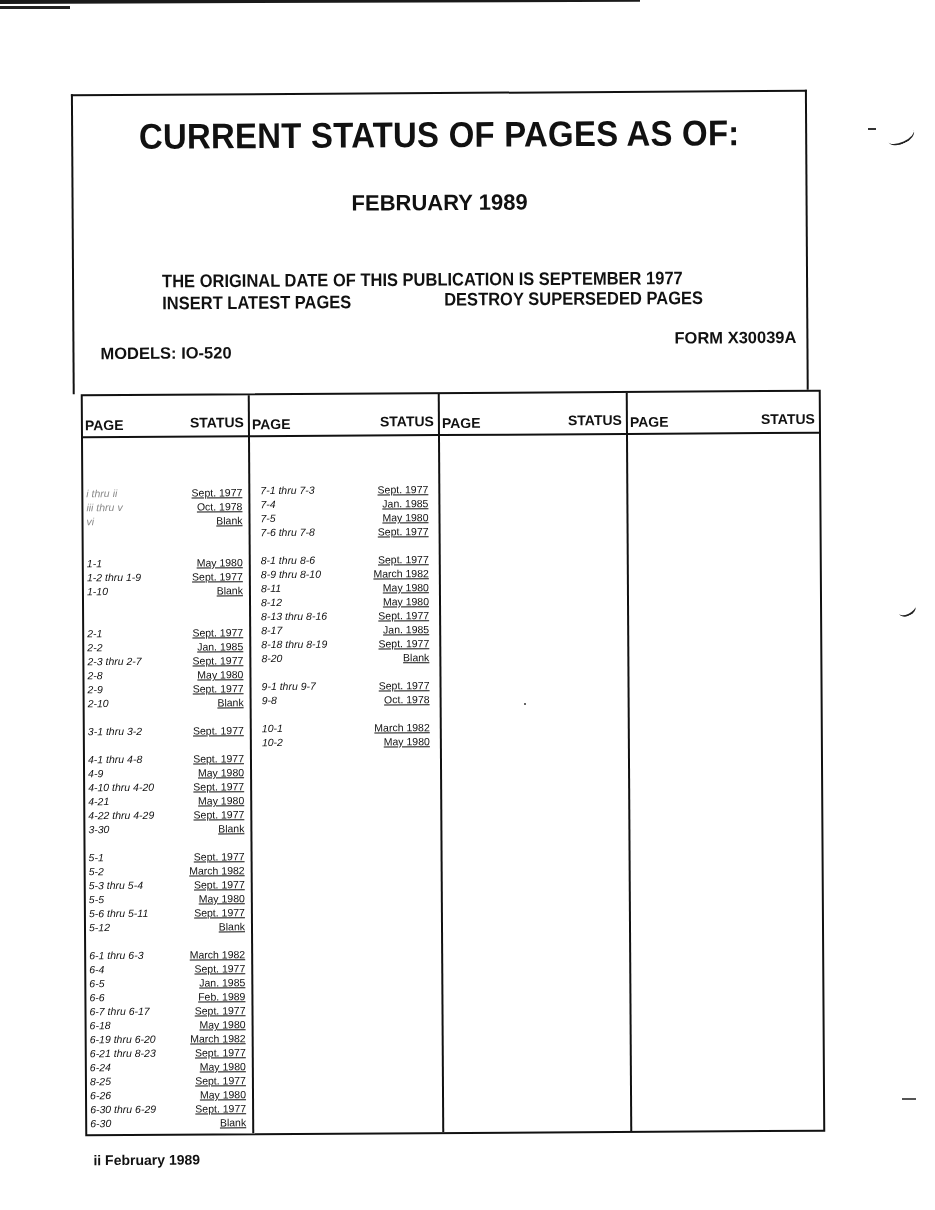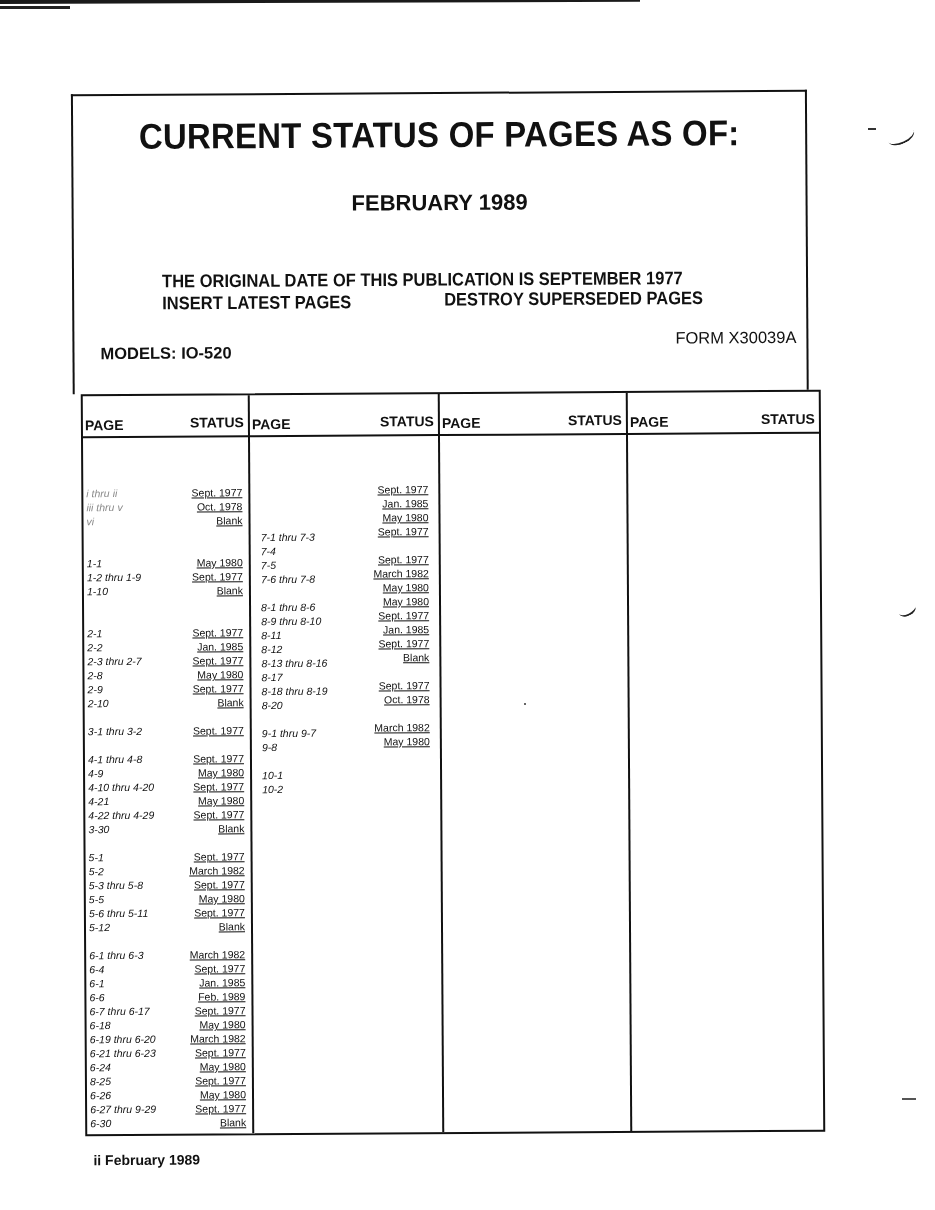"FORM X30039A" .form-no { font-weight: normal -> bold }
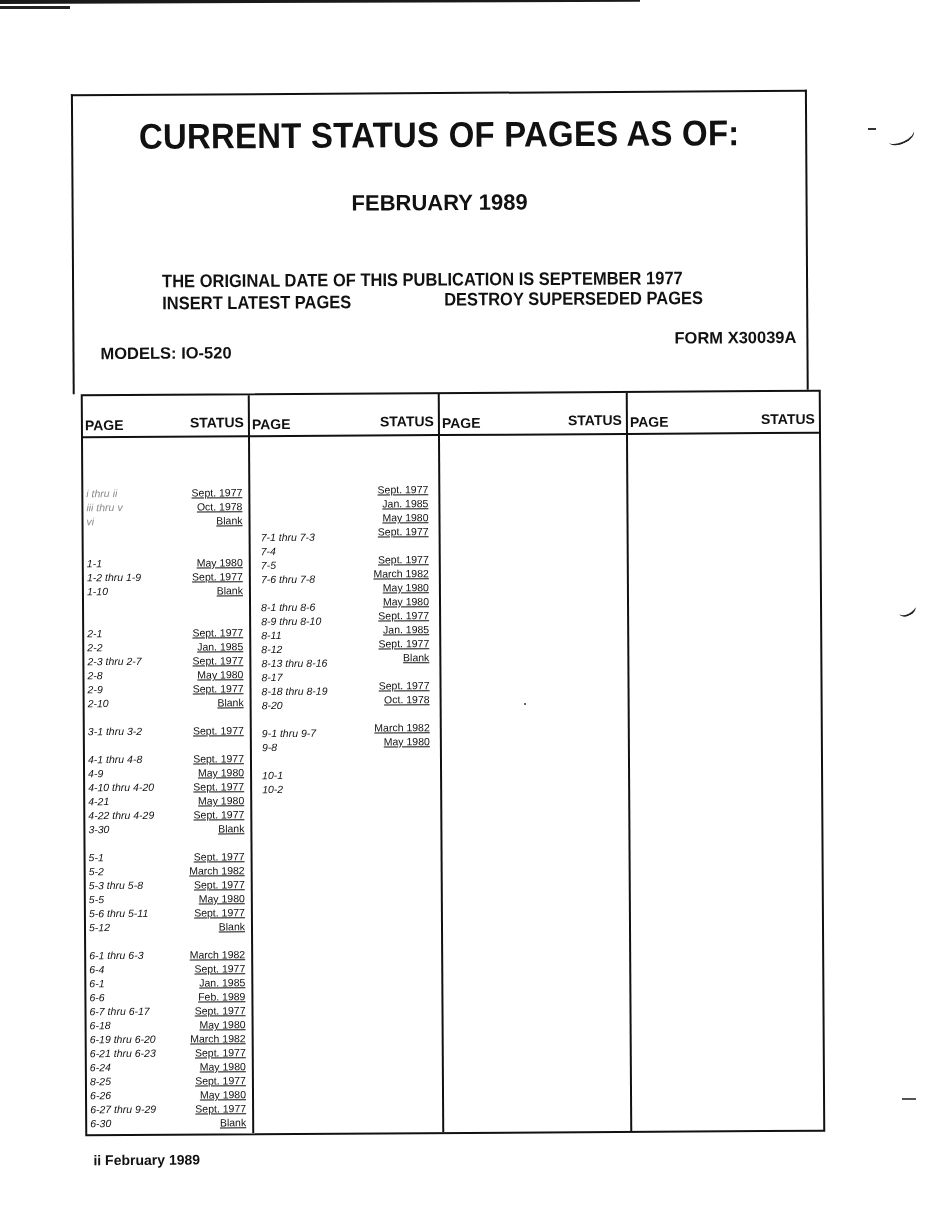"7-1 thru 7-3" .col-2 .row .p { margin-top: 47px -> none }
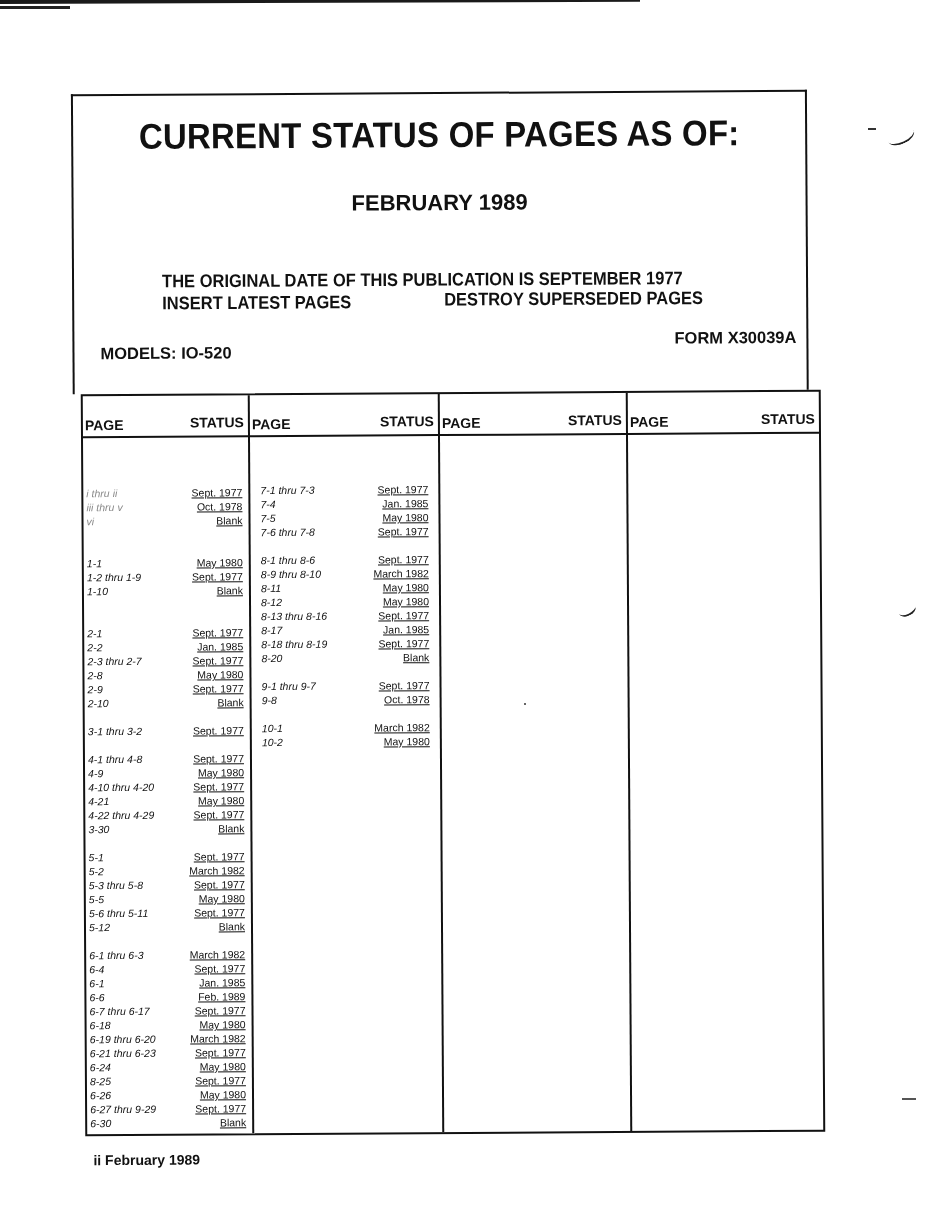"5-3 thru 5-8" span.p { text: 5-8 -> 5-4 }
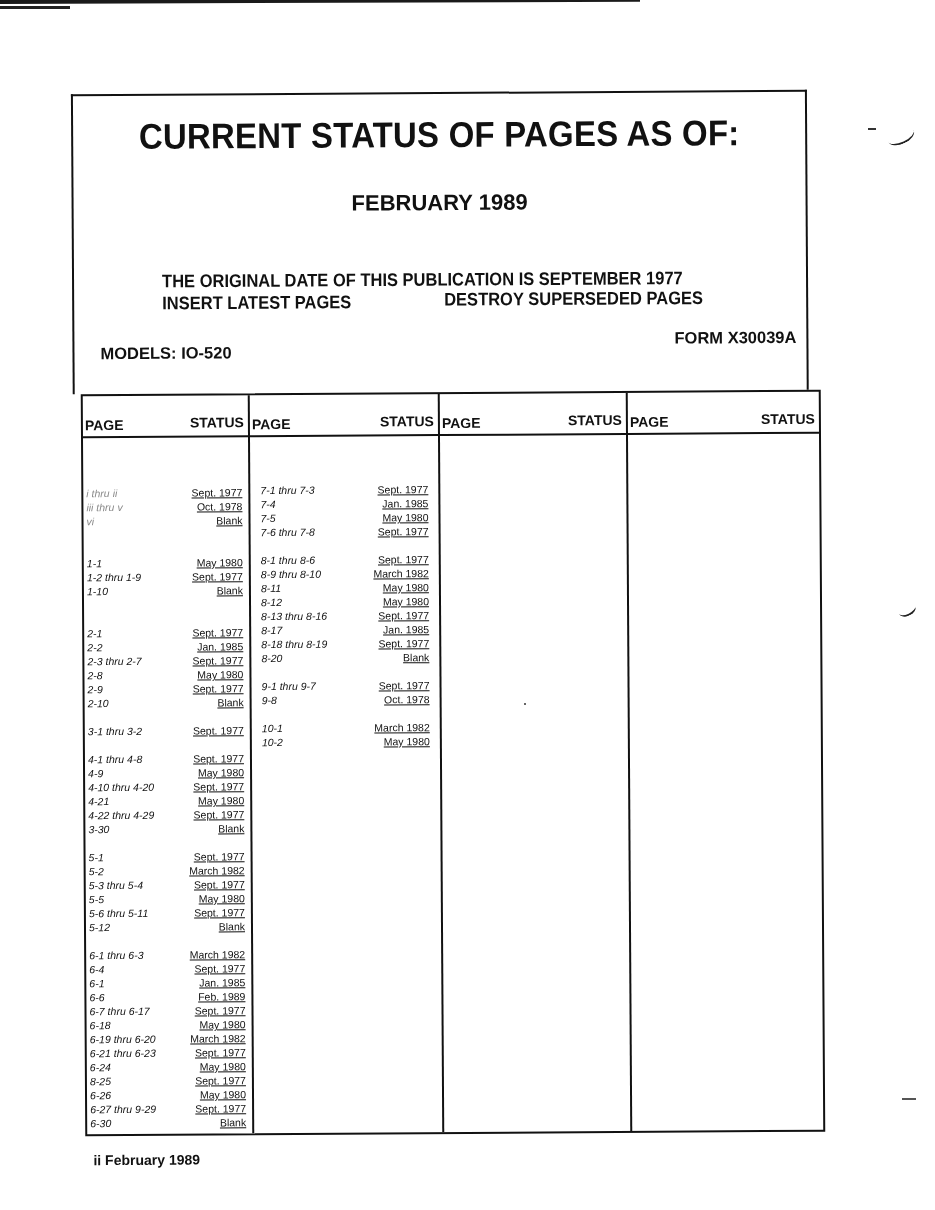"6-1" span.p { text: 6-1 -> 6-5 }
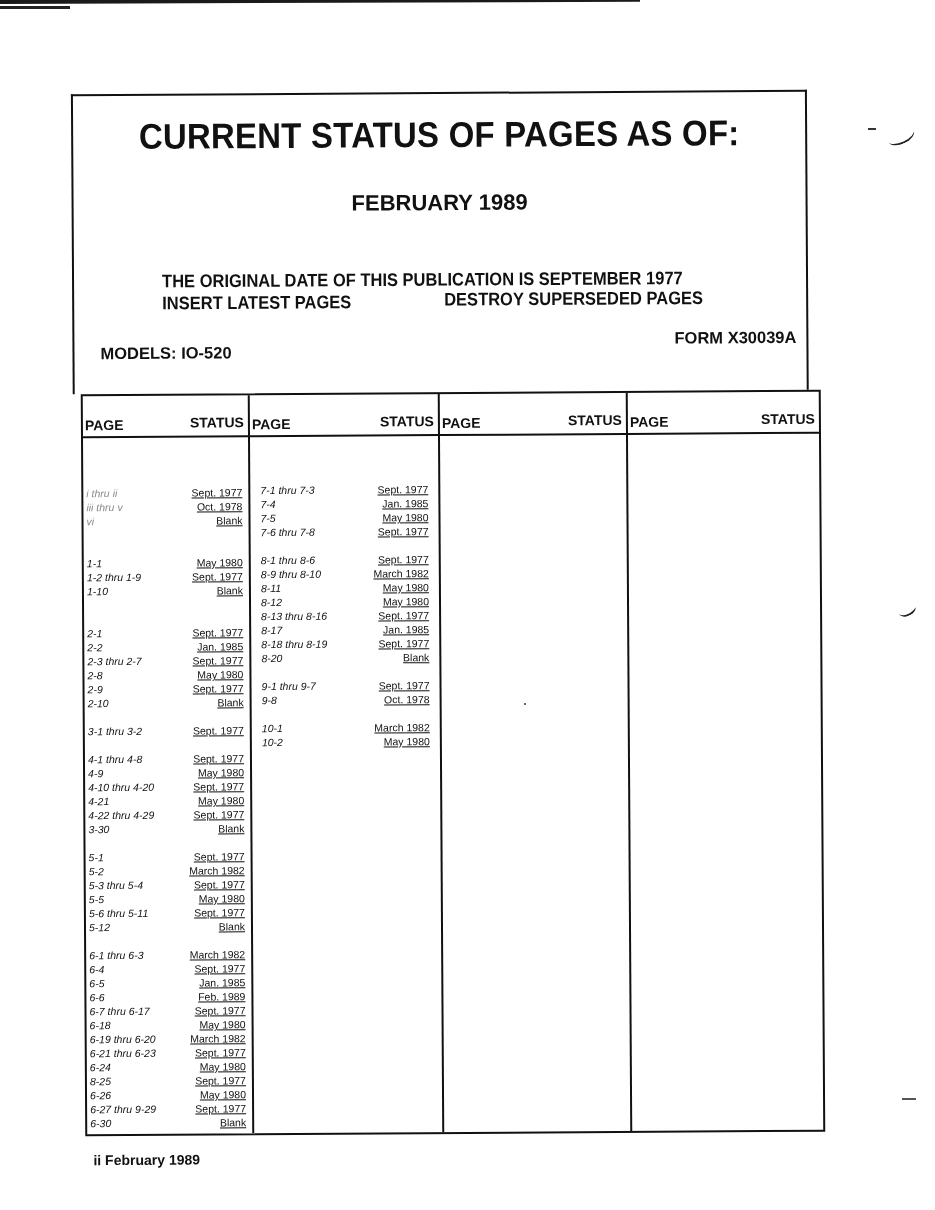"6-21 thru 6-23" span.p { text: 6-23 -> 8-23 }
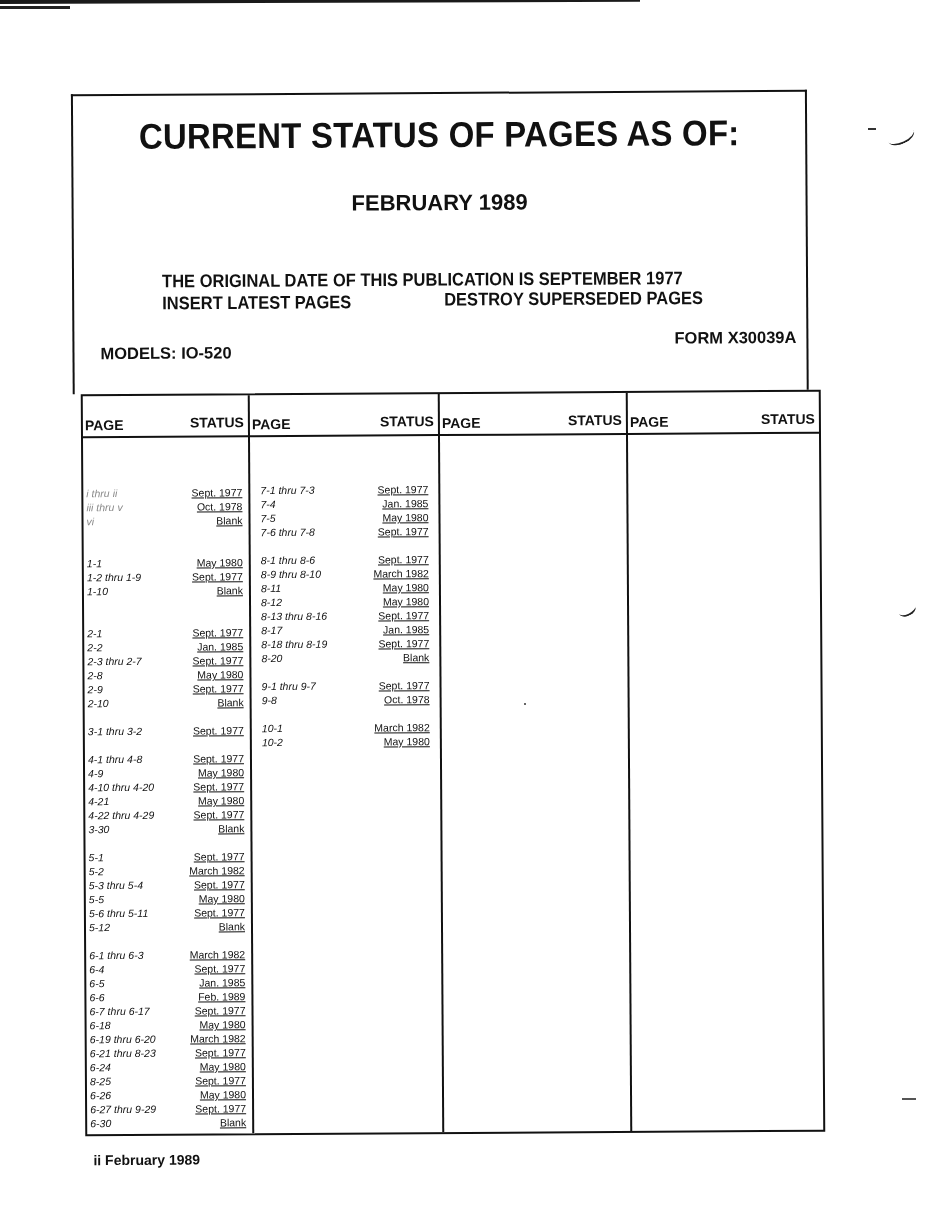"6-27 thru 9-29" span.p { text: 6-27 thru 9-29 -> 6-30 thru 6-29 }
